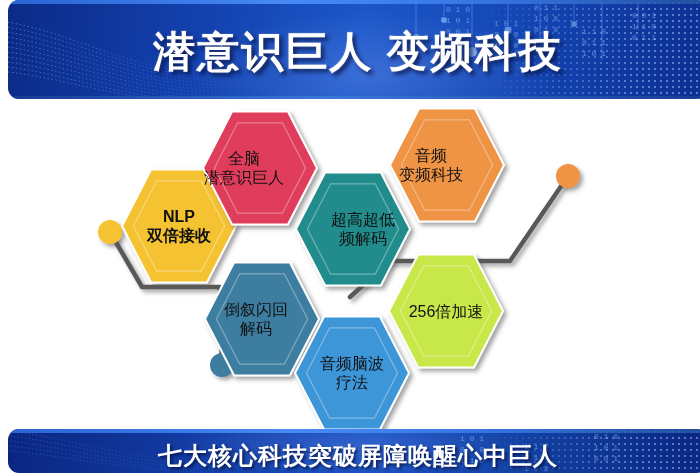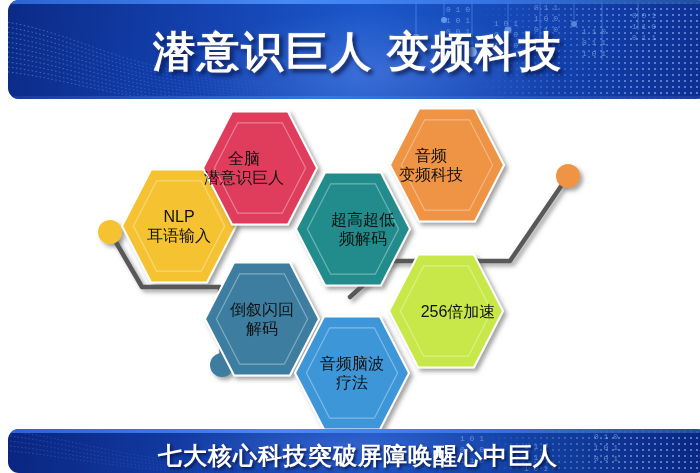"NLP" div.hexlabel { font-weight: none -> bold }
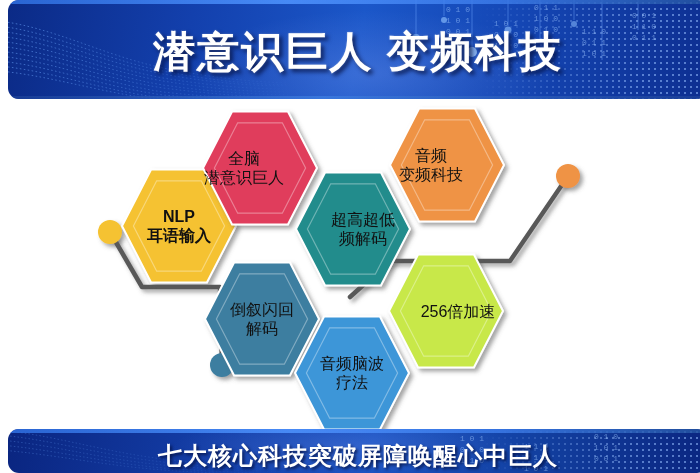"耳语输入" span.l2 { text: 耳语输入 -> 双倍接收 }
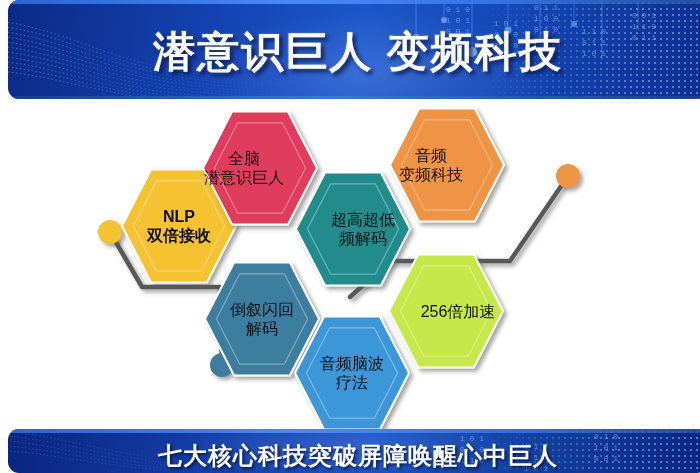"倒叙闪回" div.hexlabel { left: 262px -> 256px }
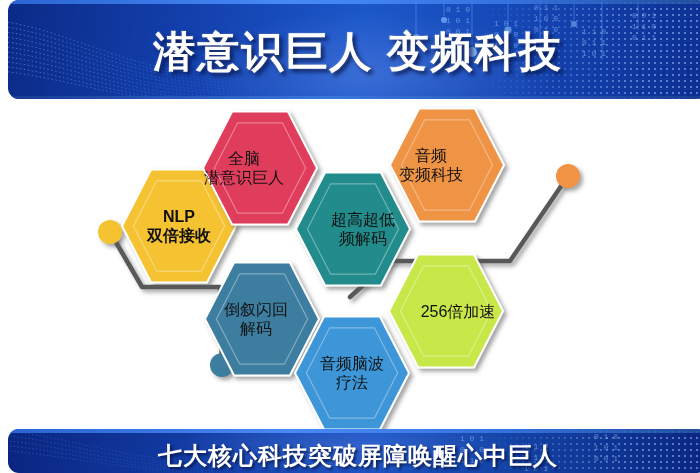"256倍加速" div.hexlabel { margin-left: 12px -> none }
